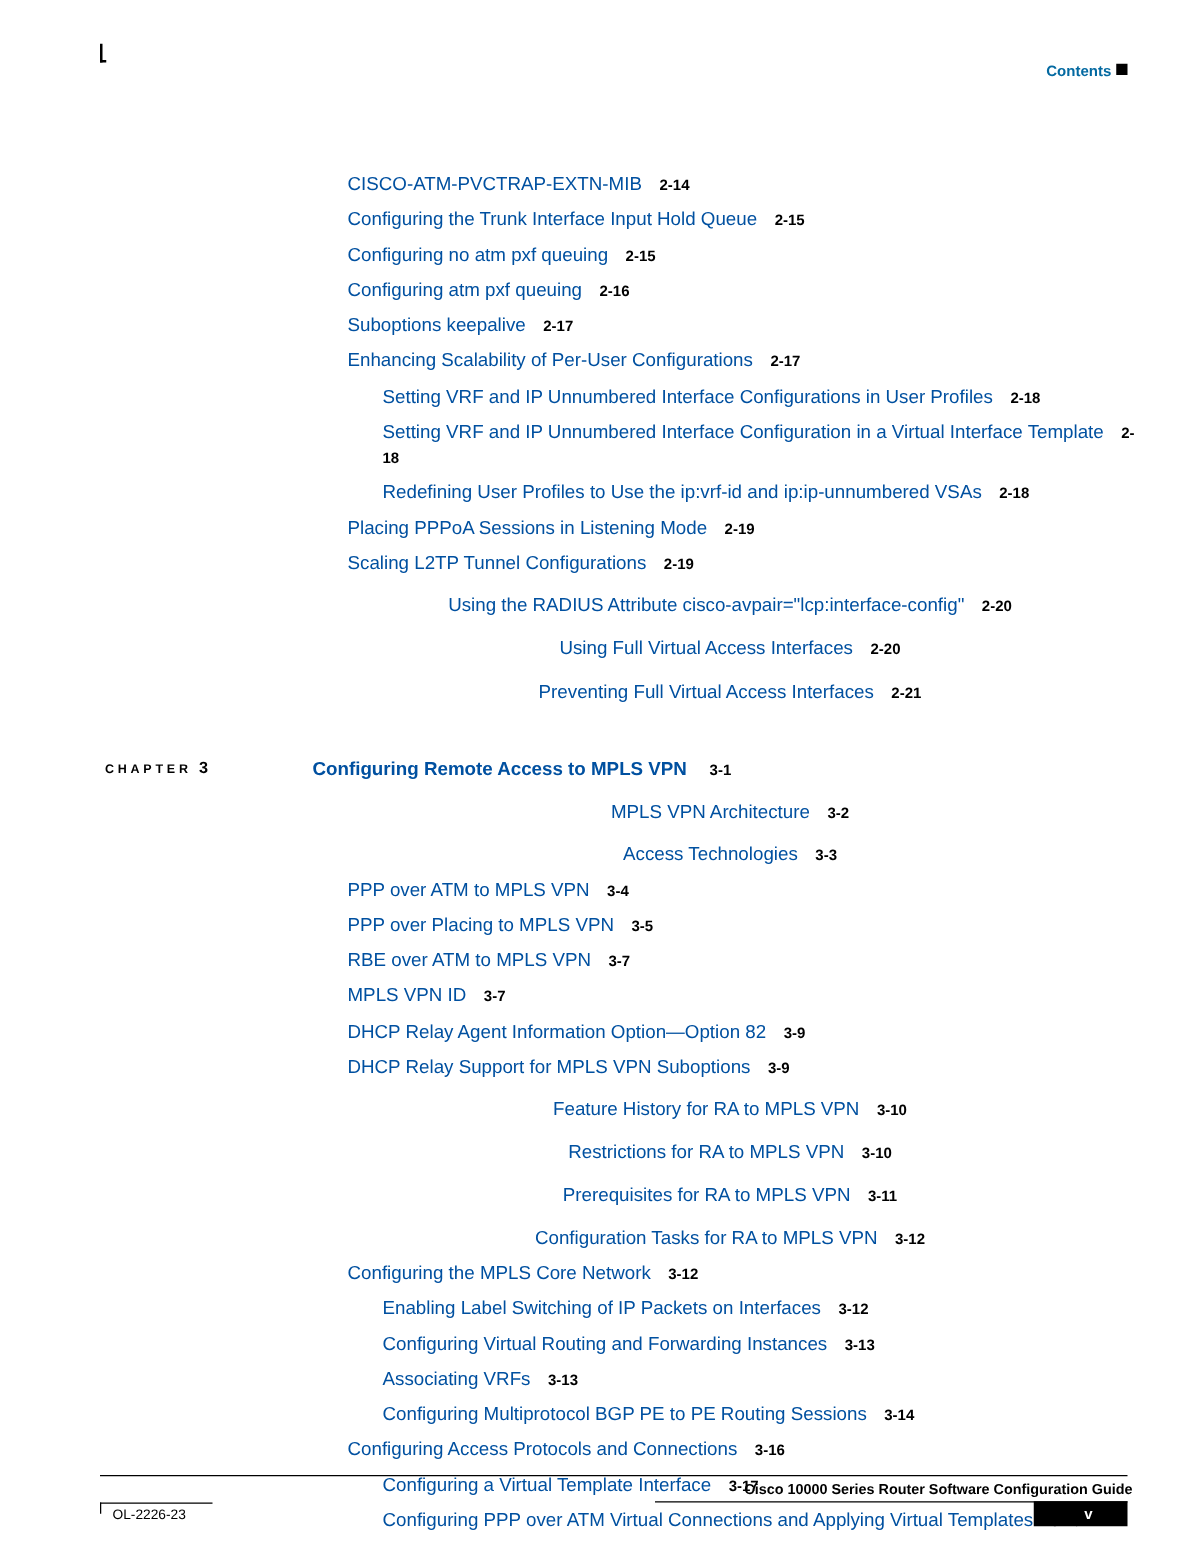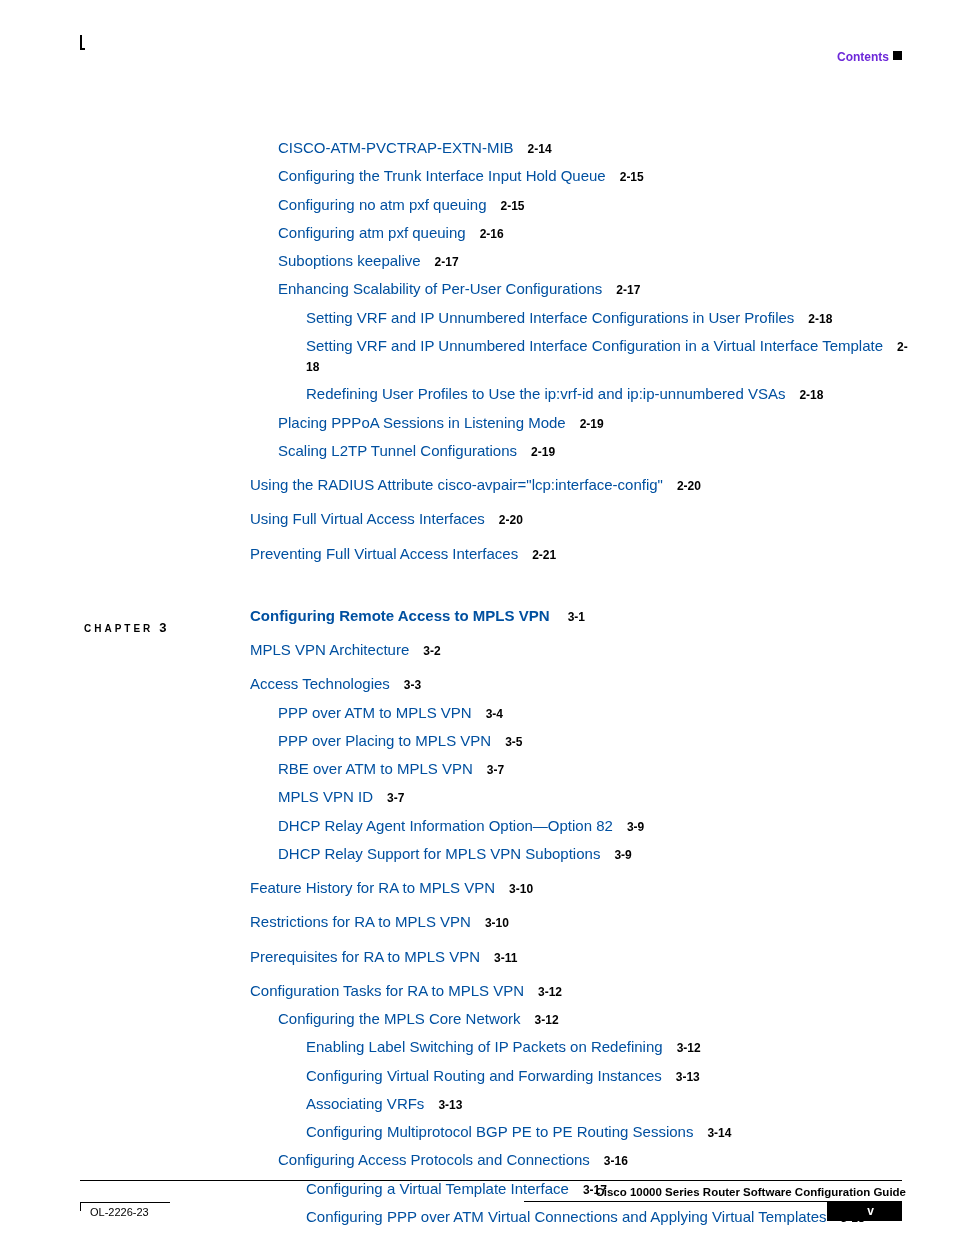"Contents" .header-right { color: #6d28d9 -> #0369a1 }
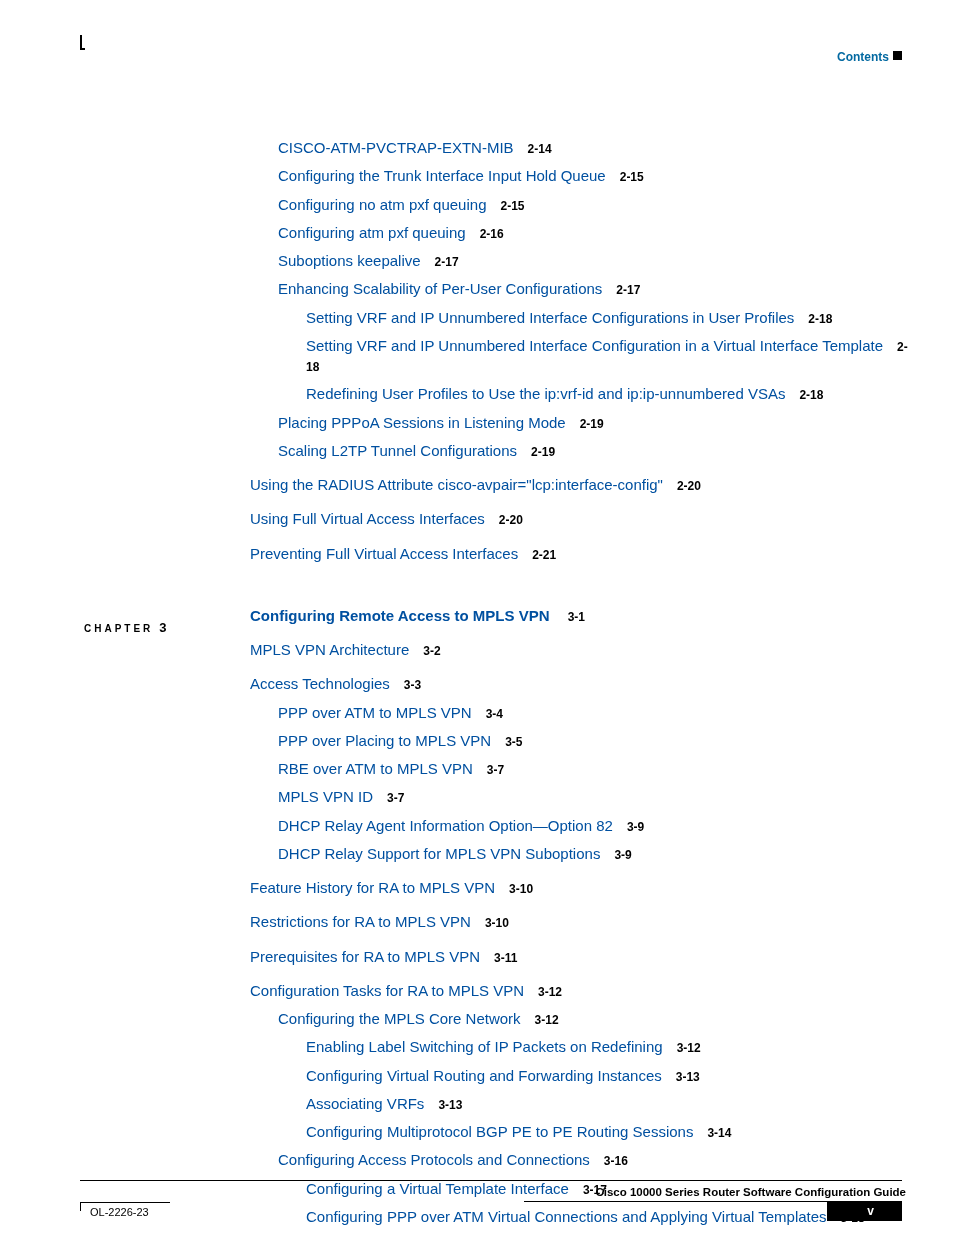"Using the RADIUS Attribute" .section-gap { text-align: none -> center }
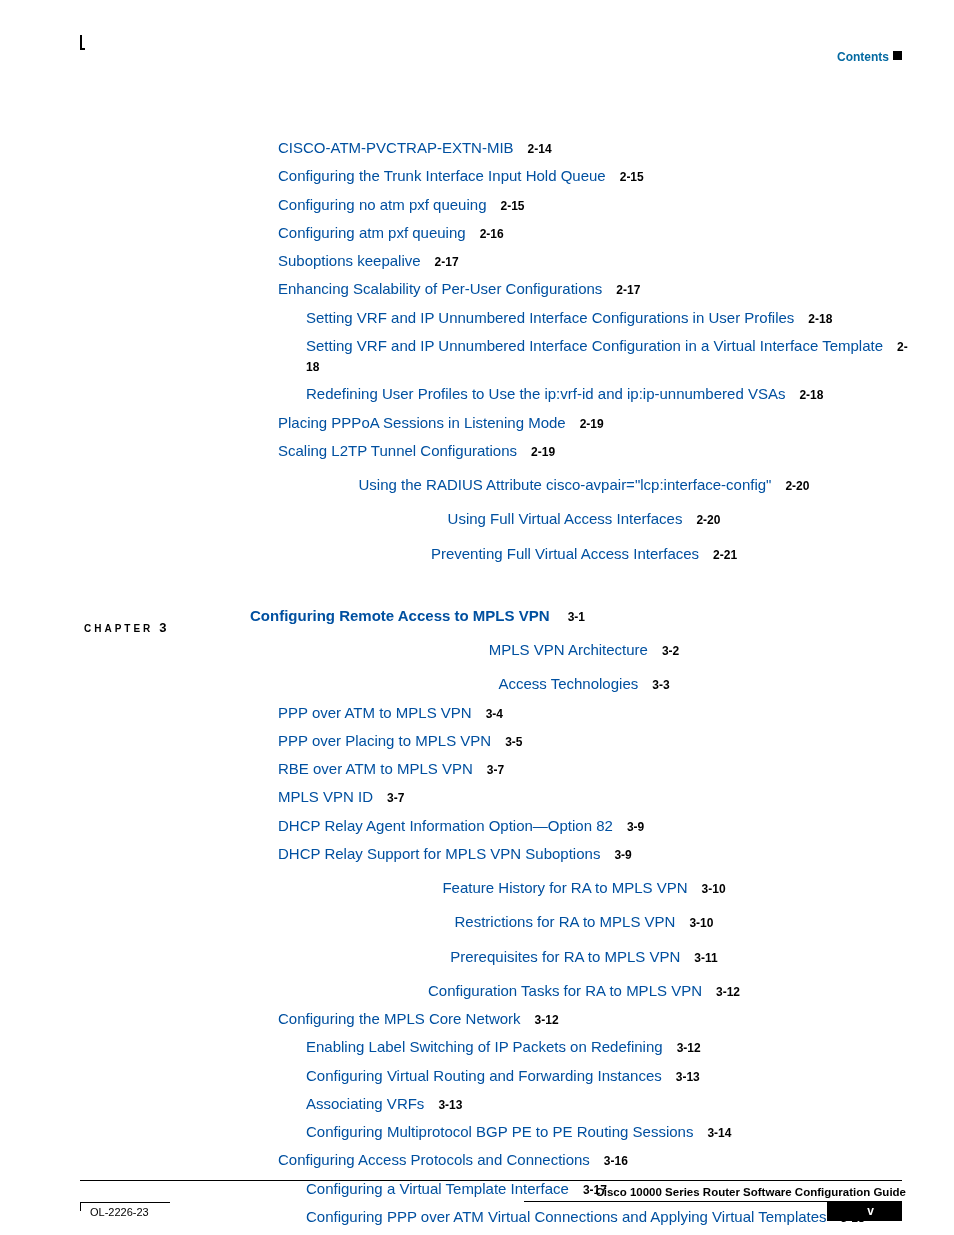"CHAPTER 3" div.chapter-label { margin-top: 14px -> 0 }
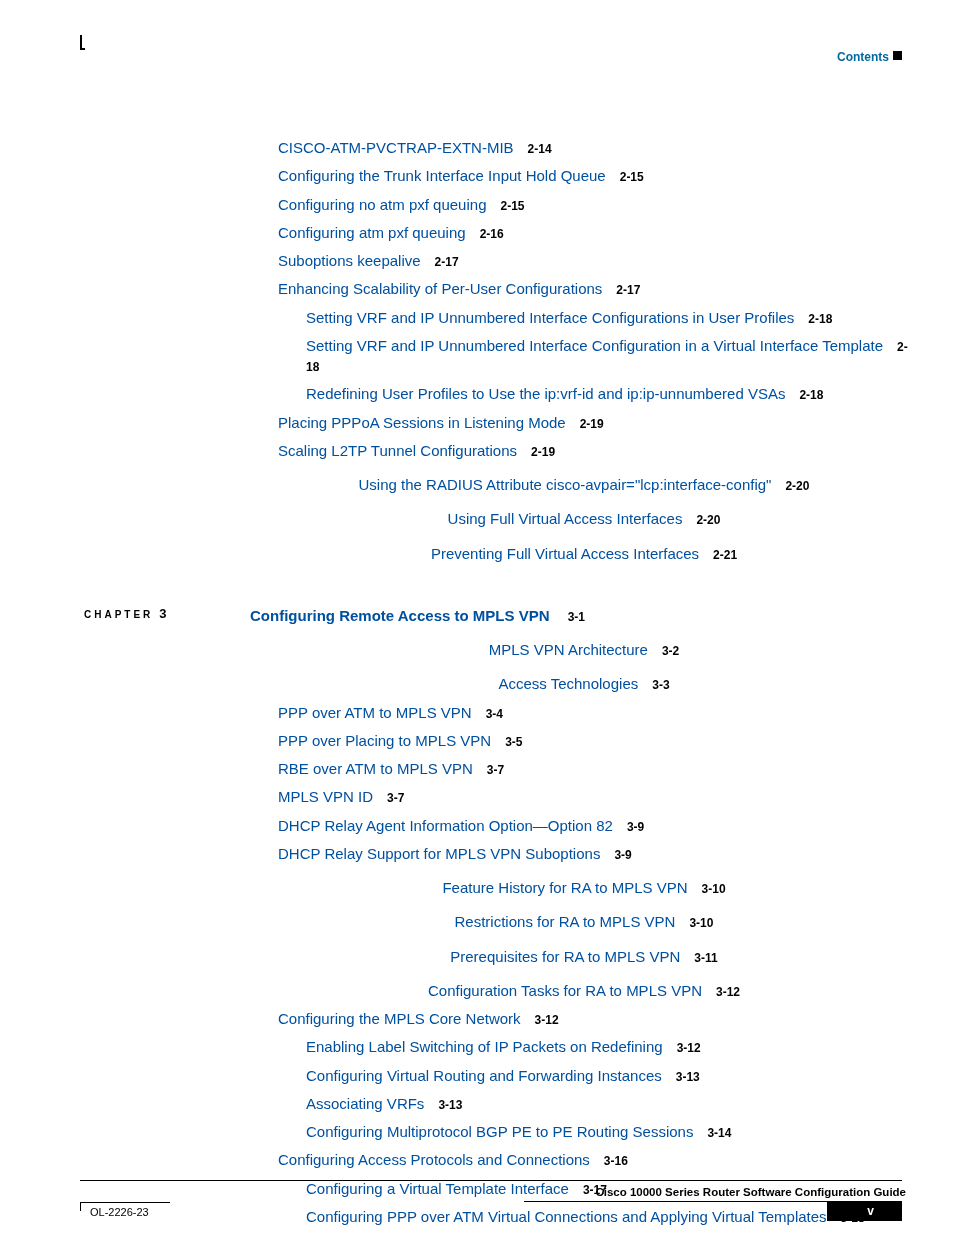"Enabling Label Switching of IP" span.link { text: Redefining -> Interfaces }
